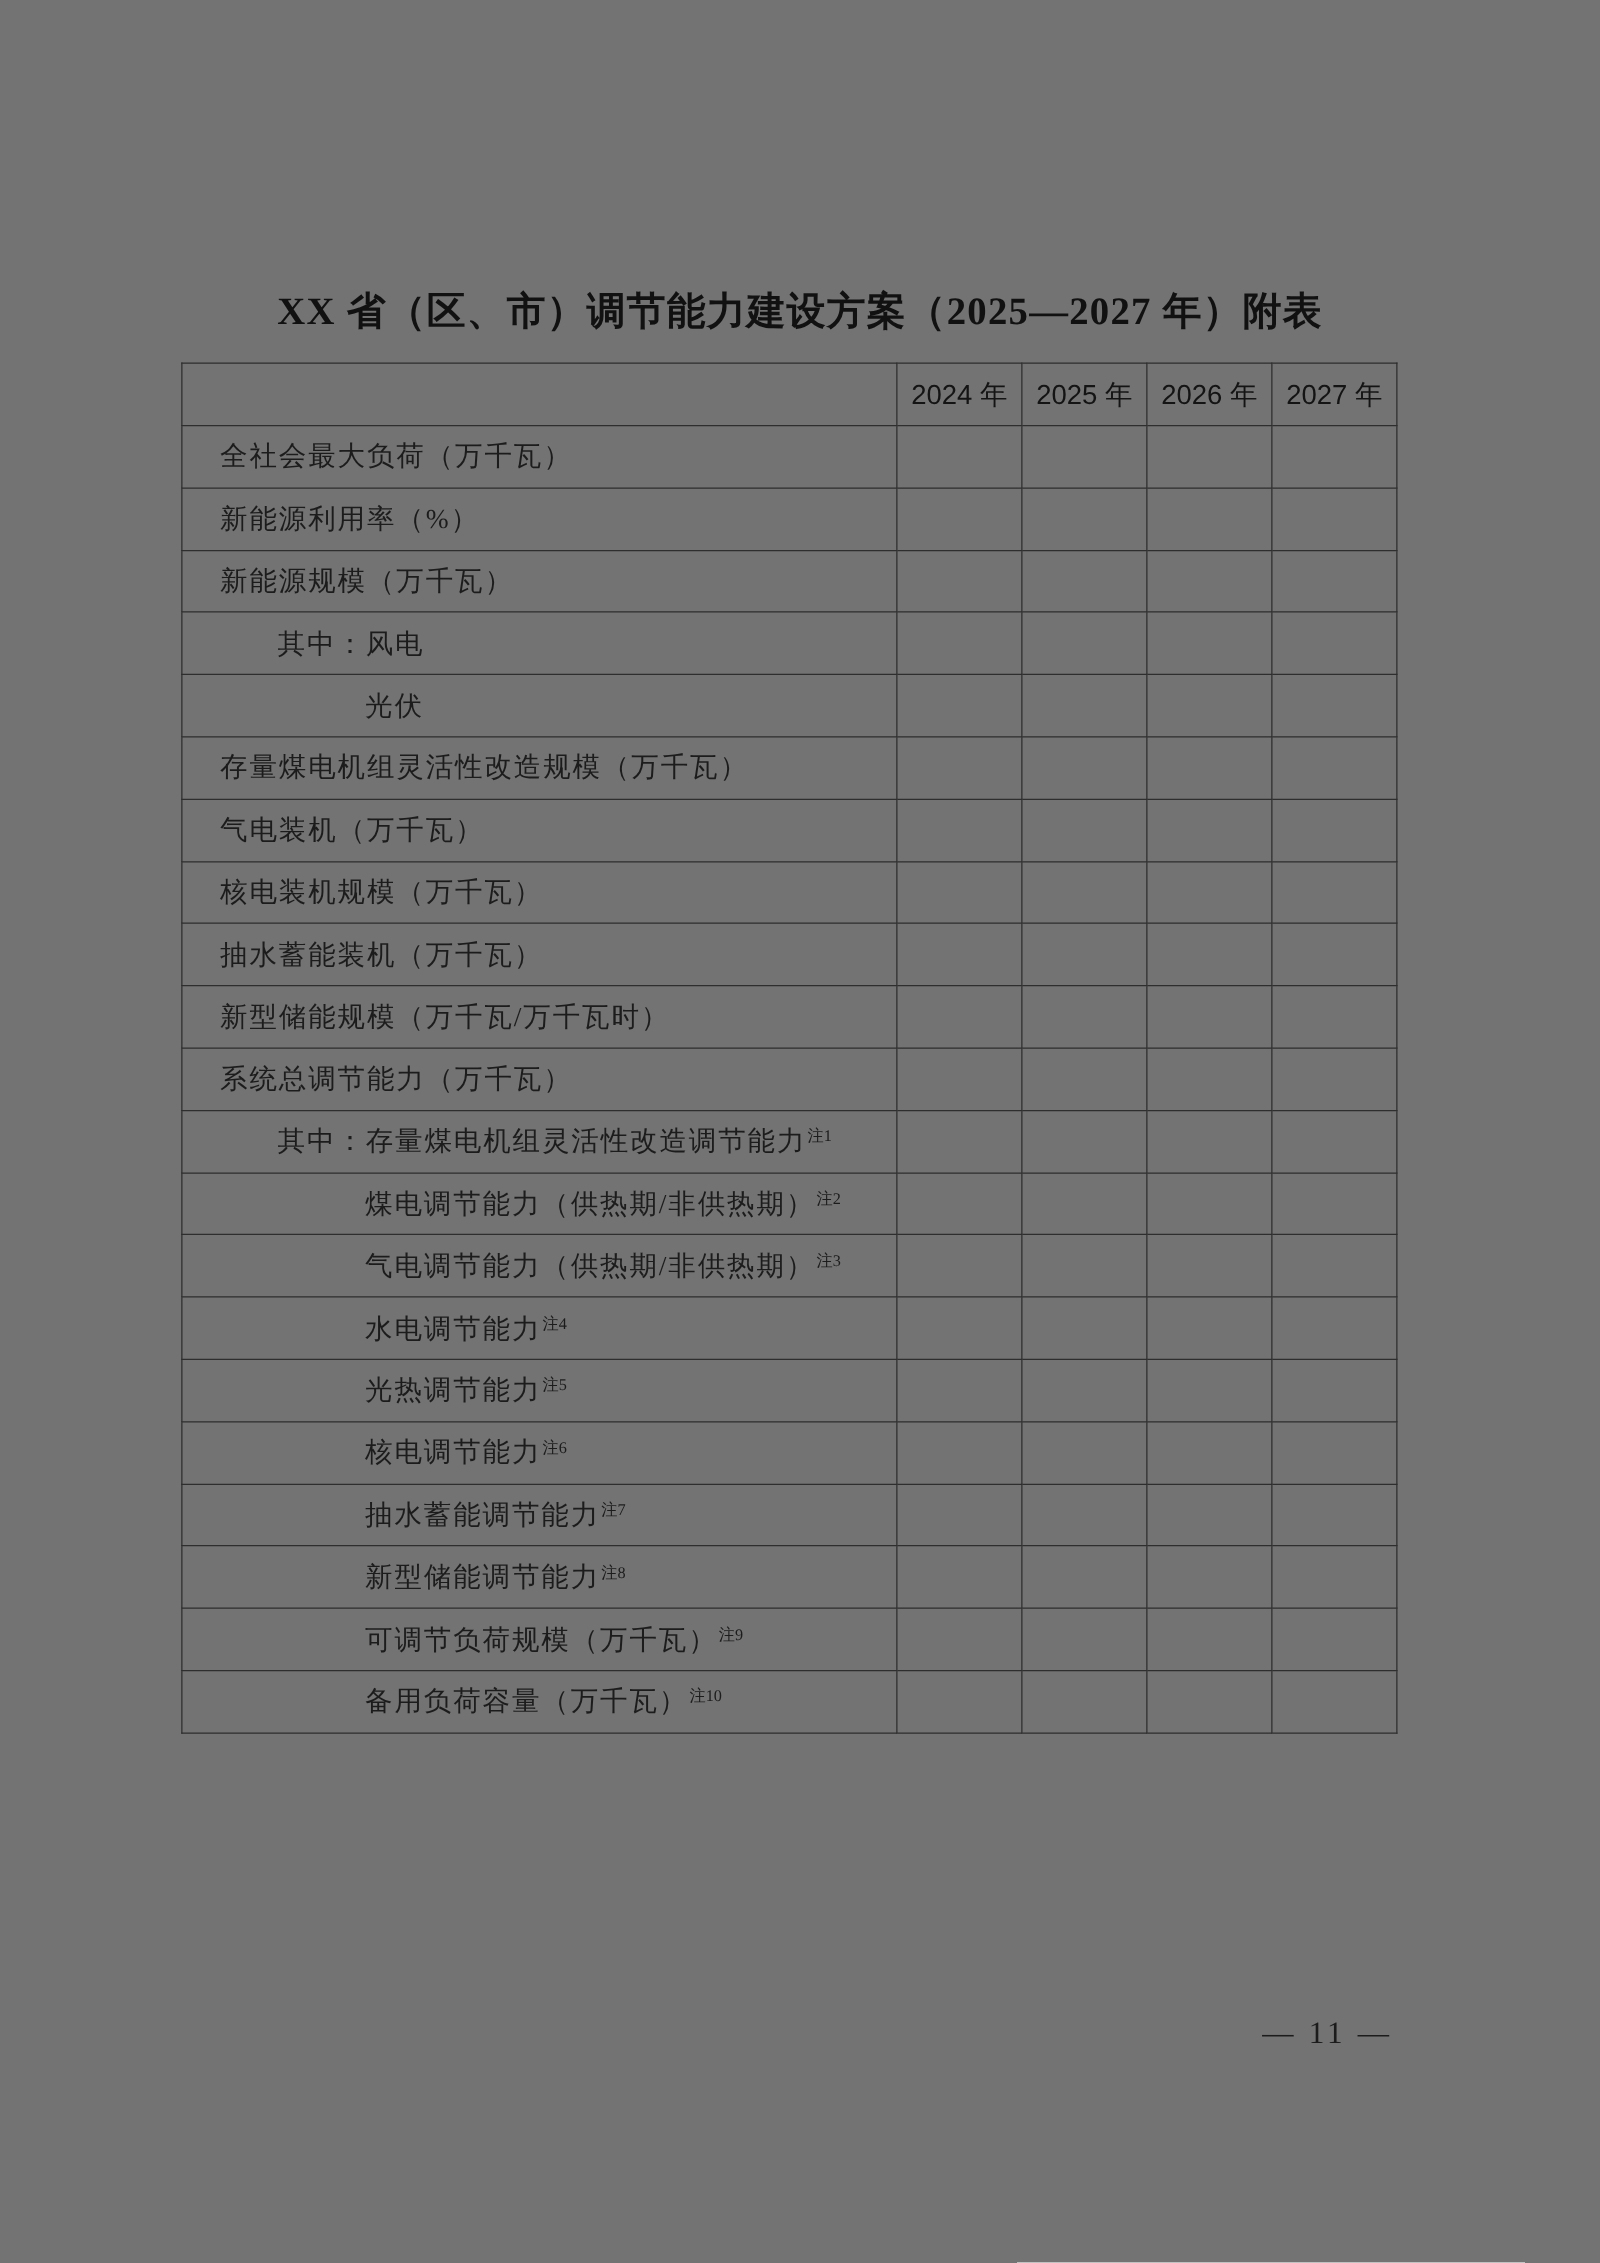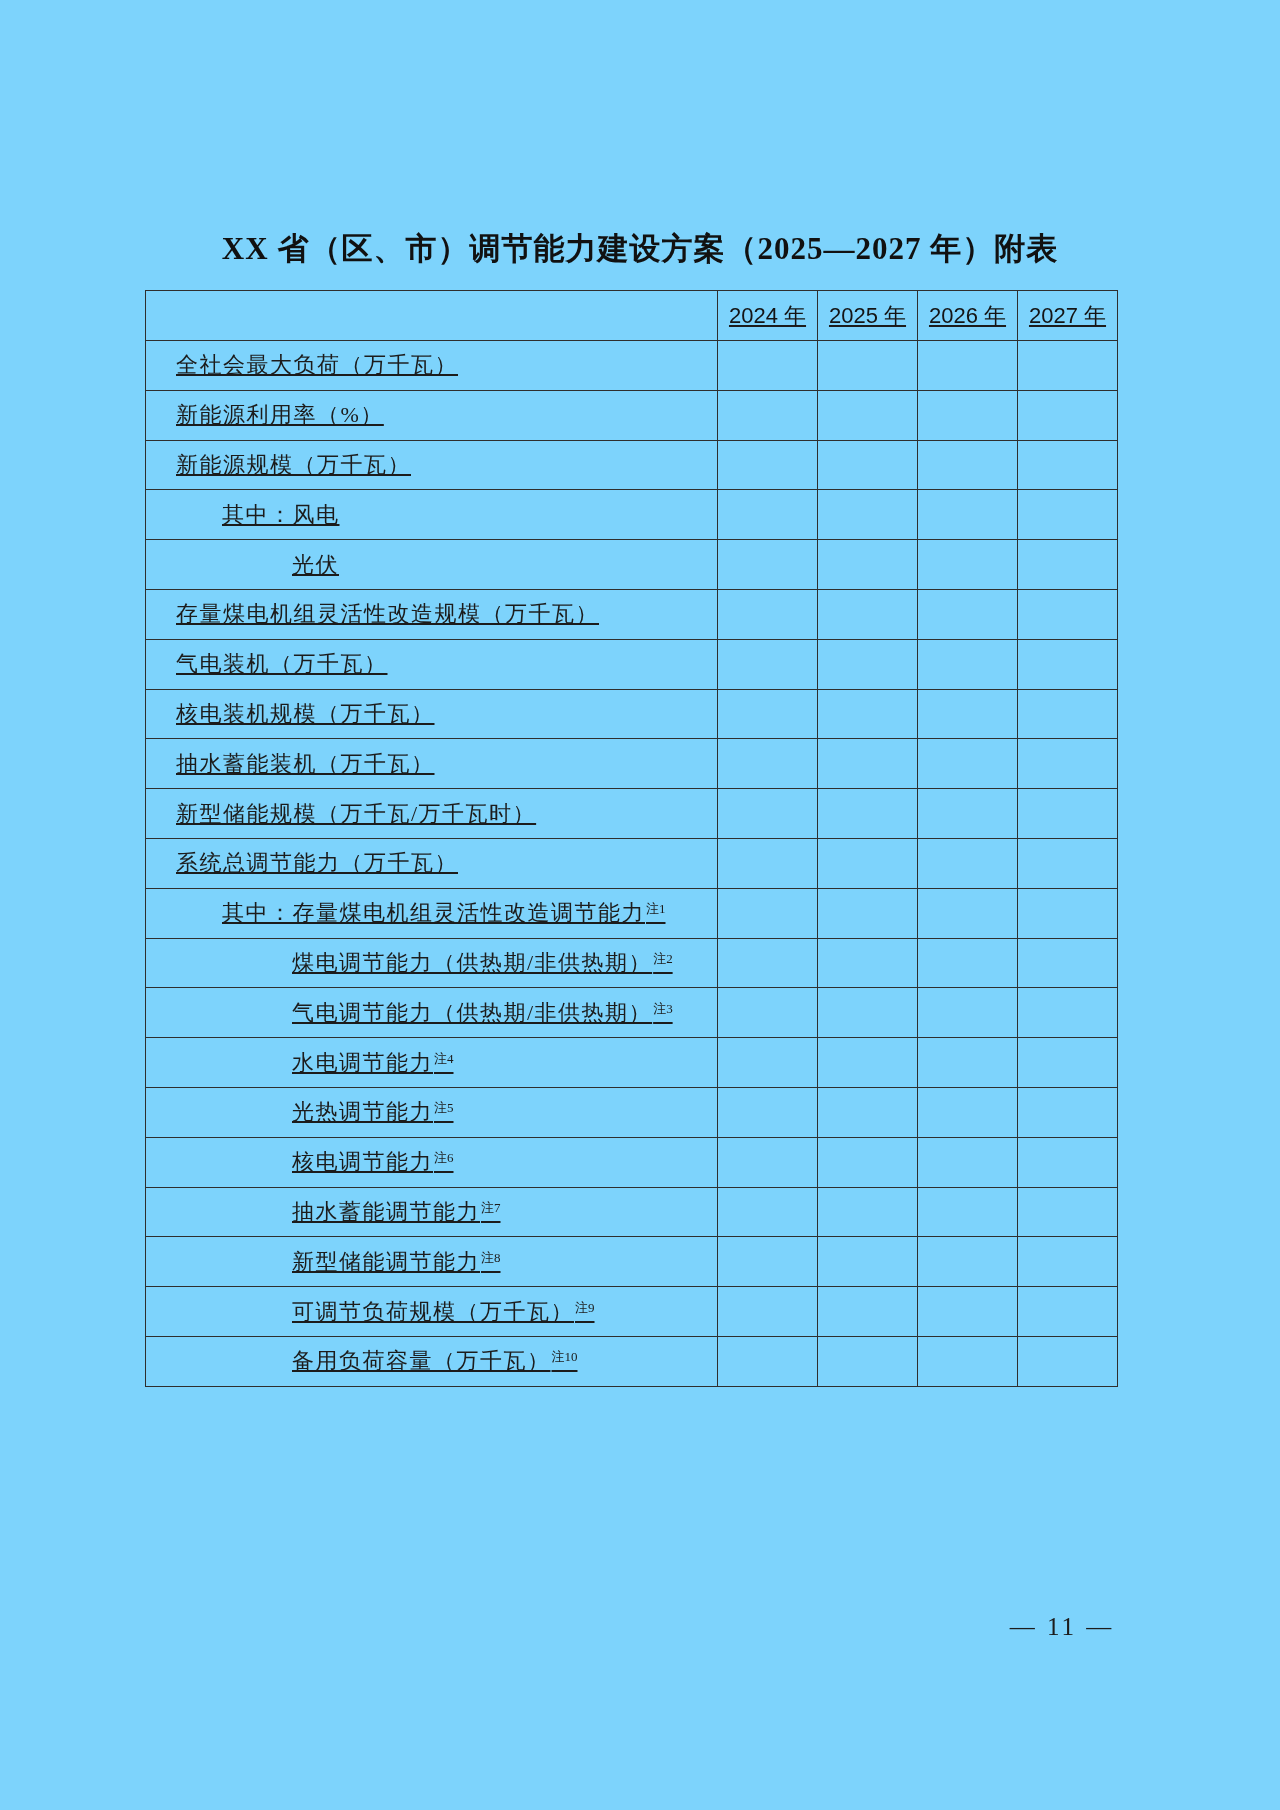"XX 省（区、市）调节能力建设方案（2025—2027 年）附表" .page { background: #7dd3fc -> #737373 }
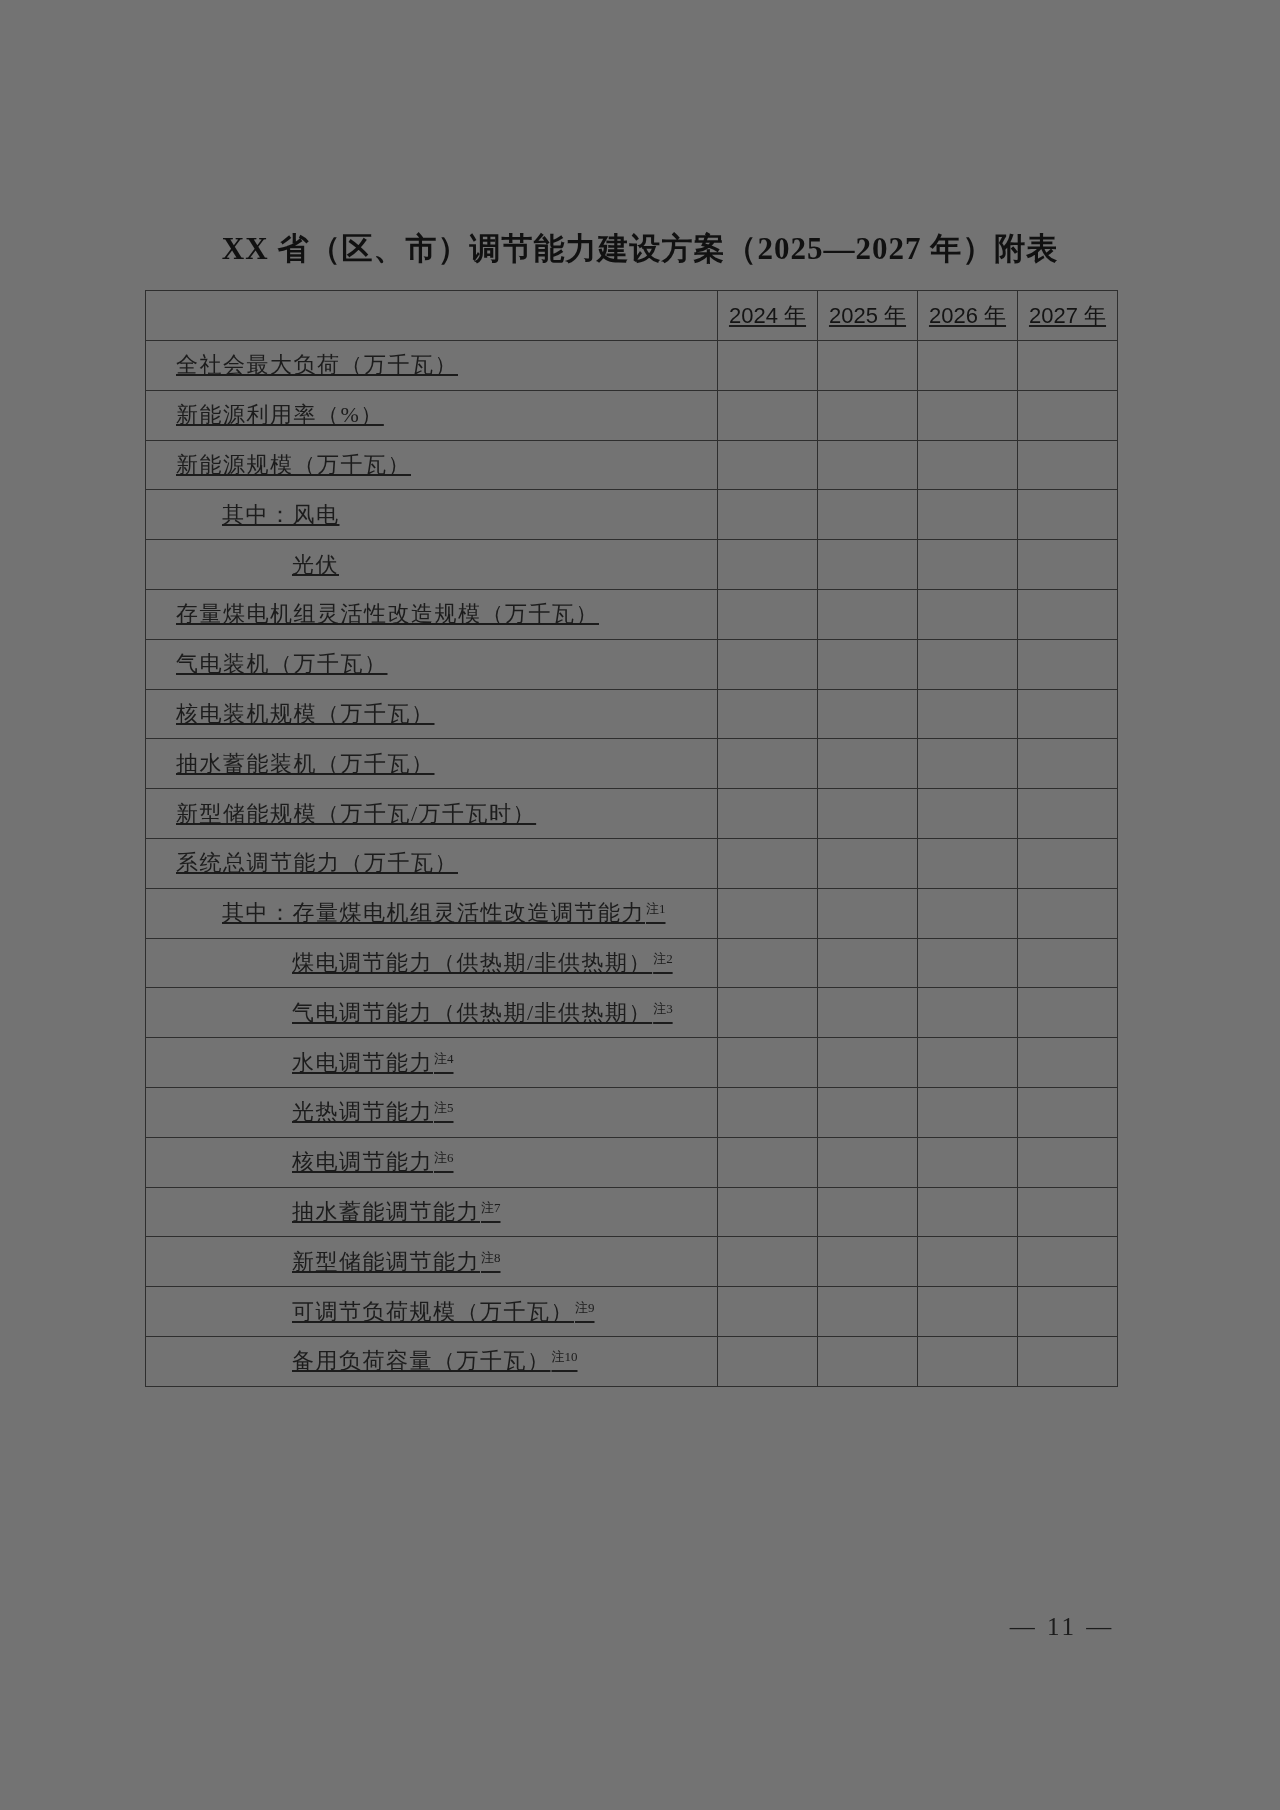"2024 年" table.plan-table { text-decoration: underline -> none }
